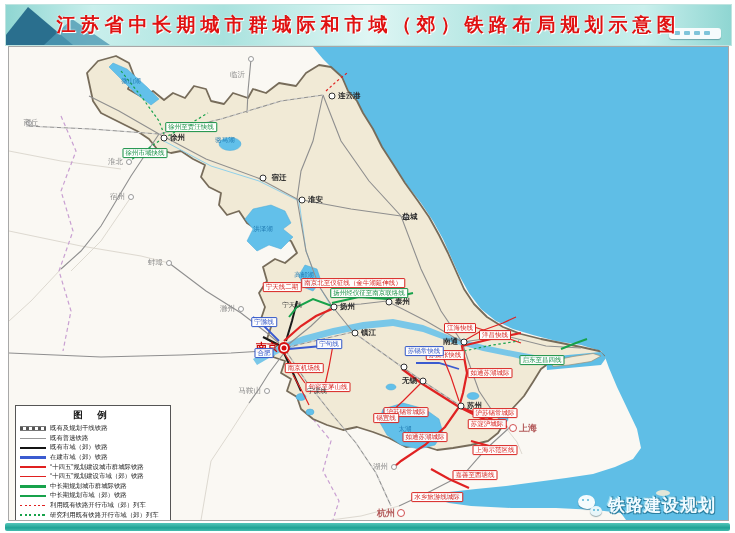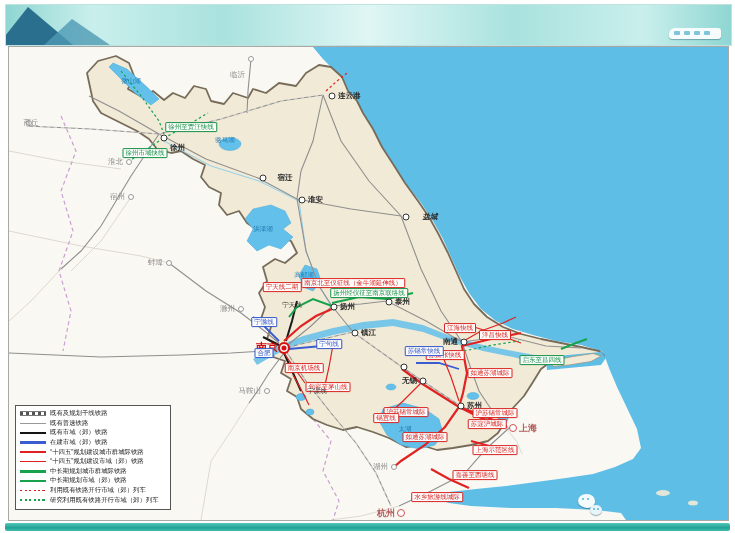"江苏省中长期城市群城际和市域（郊）铁路布局规划示意图" div.banner-title { html: none -> <div>江苏省中长期城市群城际和市域（郊）铁路布局规划示意图</div> }
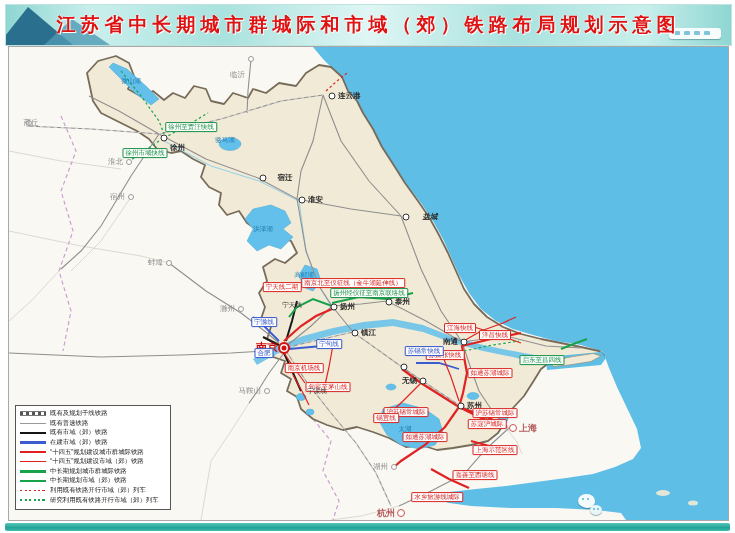"徐州" div.city-name { top: 101px -> 91px }
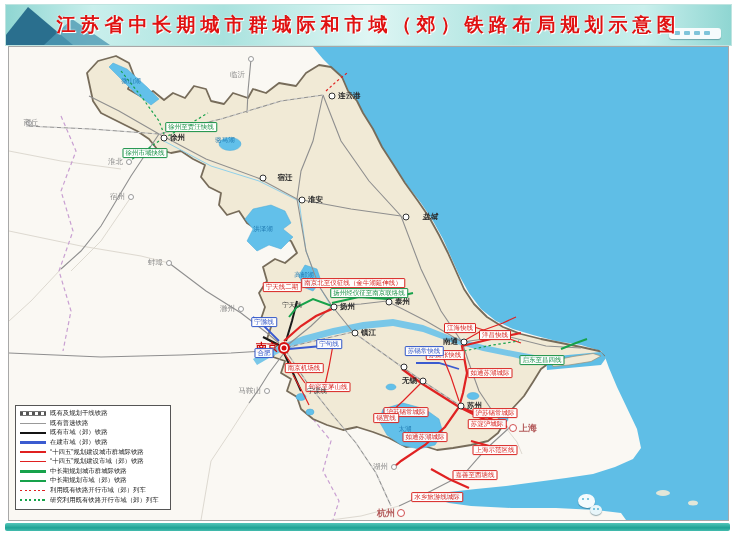"宿迁" div.city-name { left: 276px -> 270px }
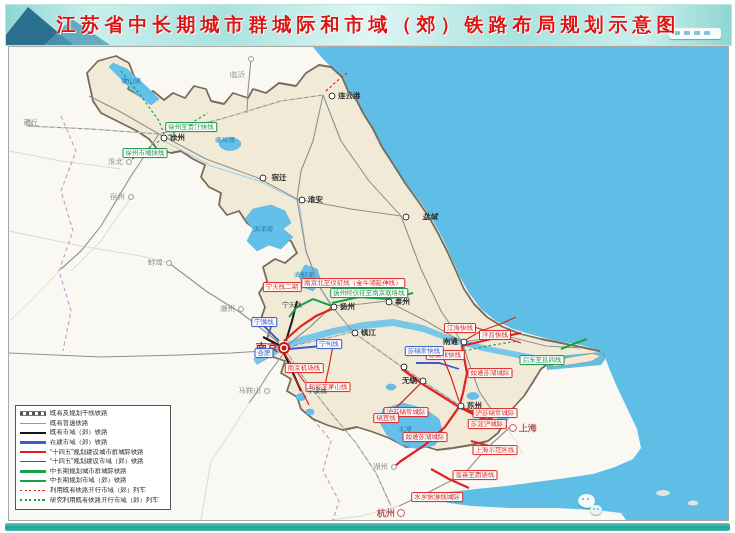"盐城" div.city-name { font-style: italic -> none; left: 421px -> 401px }
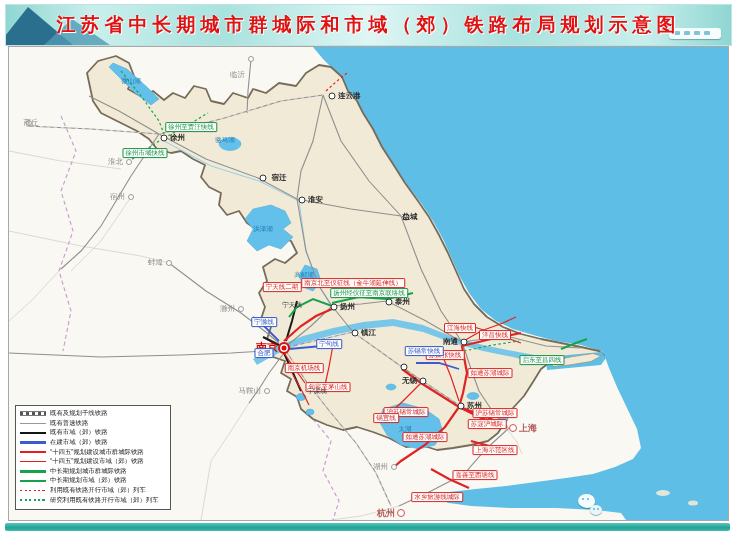"图 例" div.legend-title { html: none -> <div>图 例</div> }
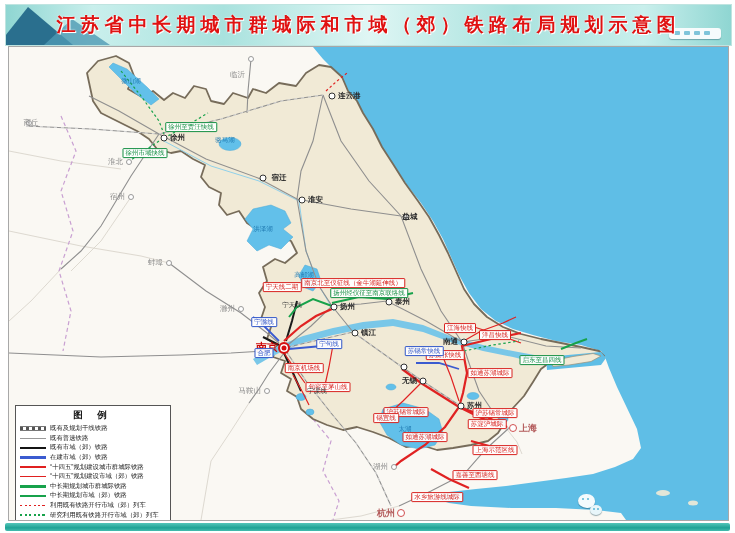"铁路建设规划" div.wm-text { html: none -> <div>铁路建设规划</div> }
